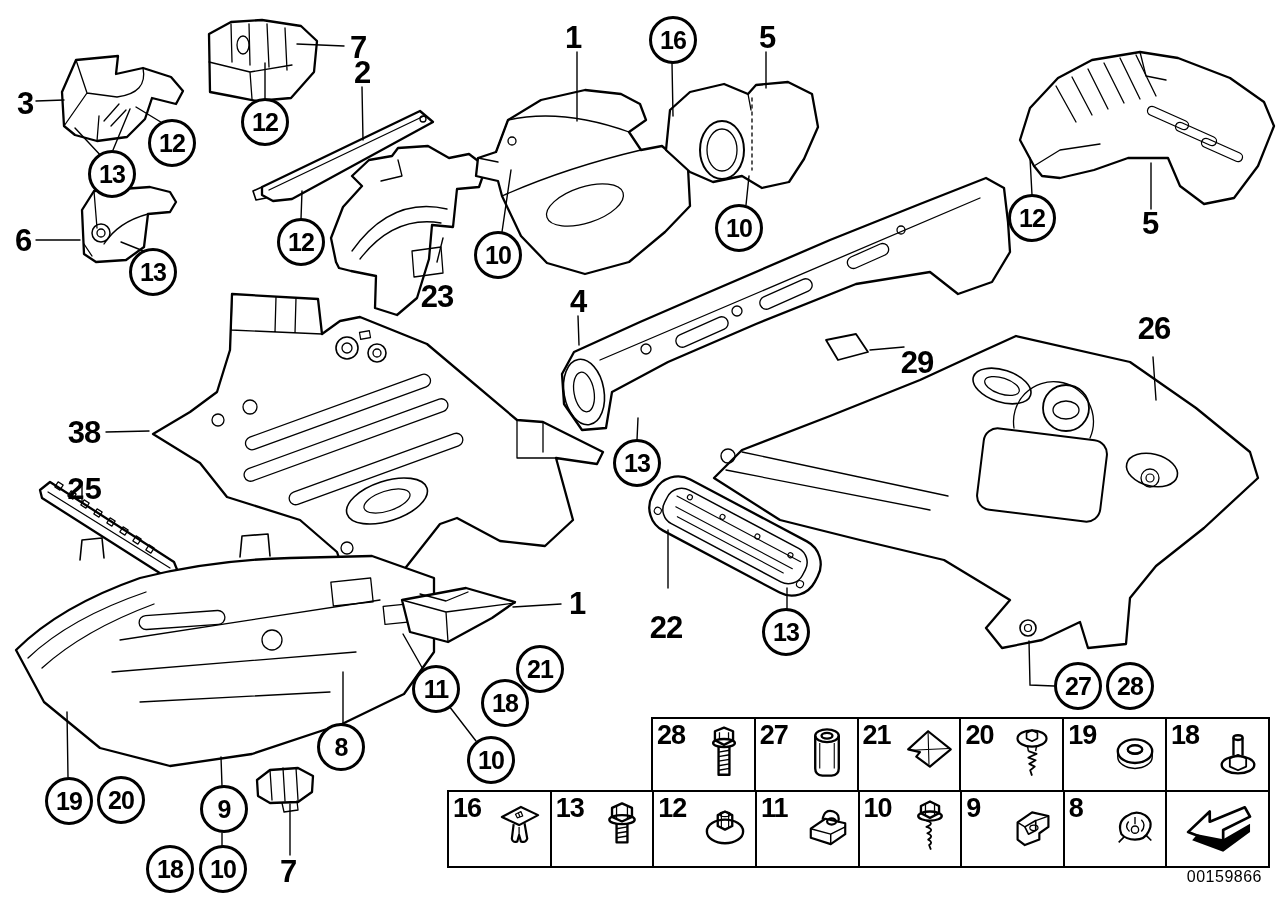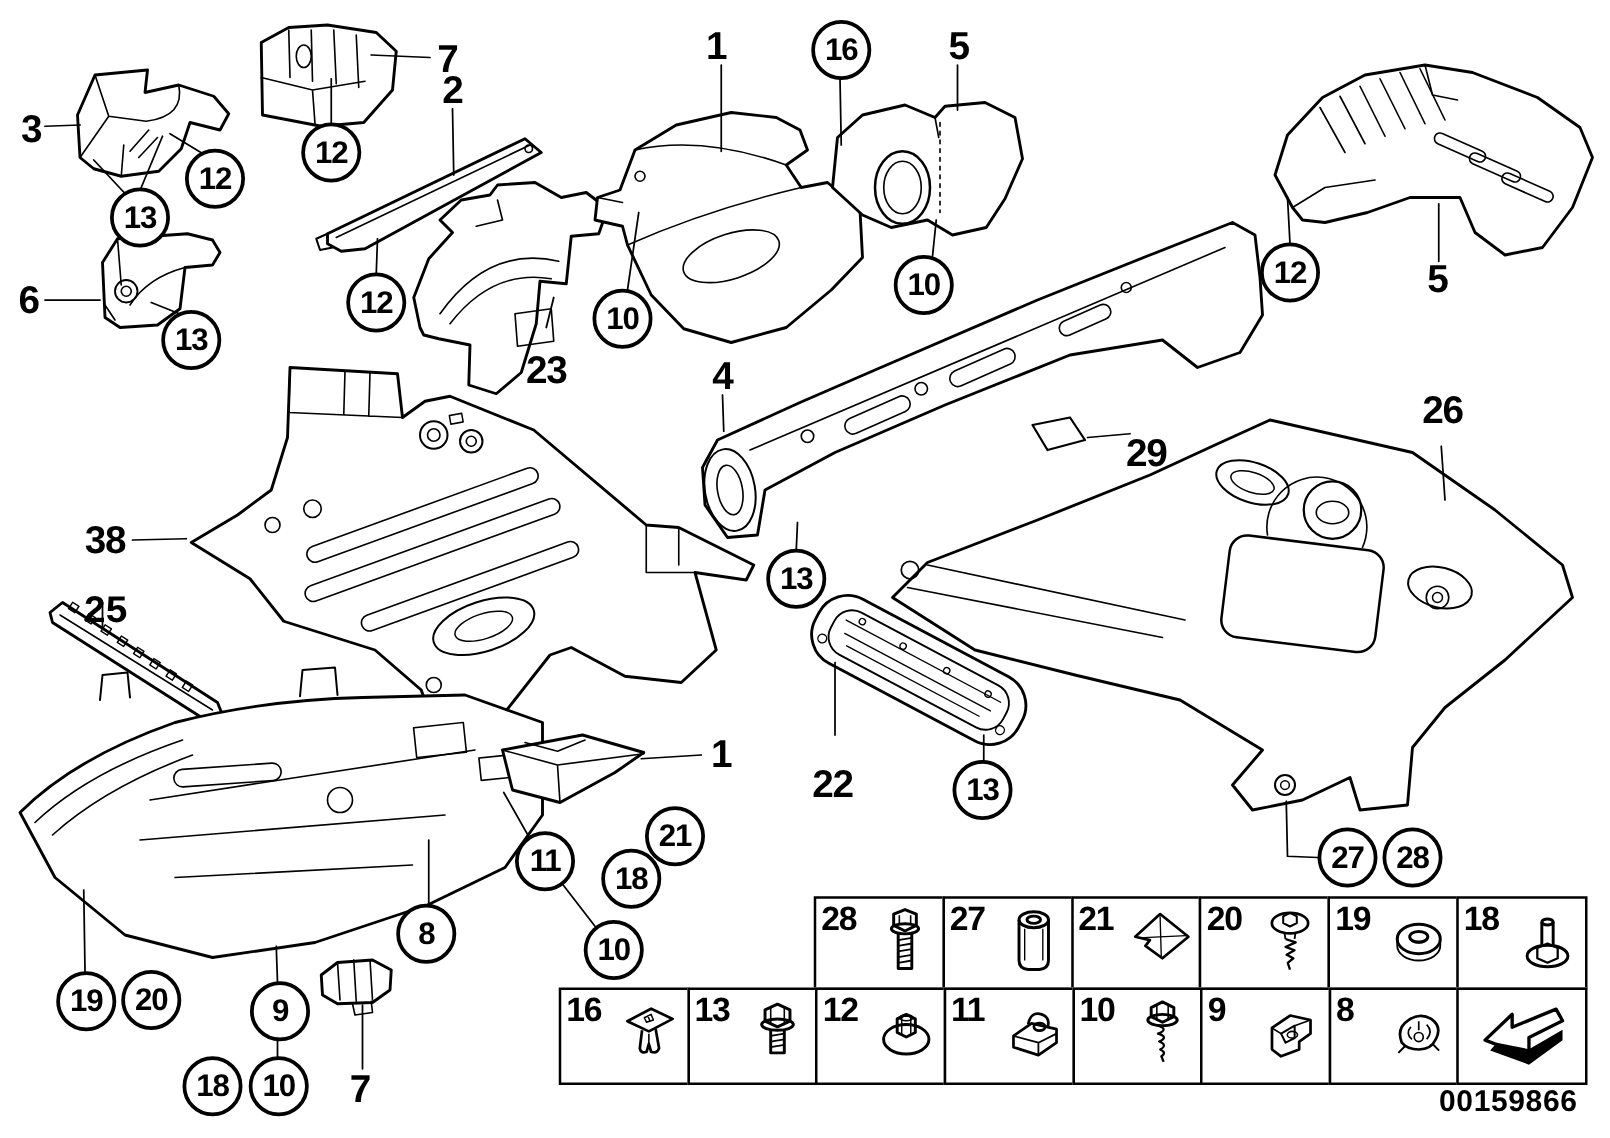"00159866" .doc-number { font-size: 24px -> 16px; font-weight: 700 -> 400 }
